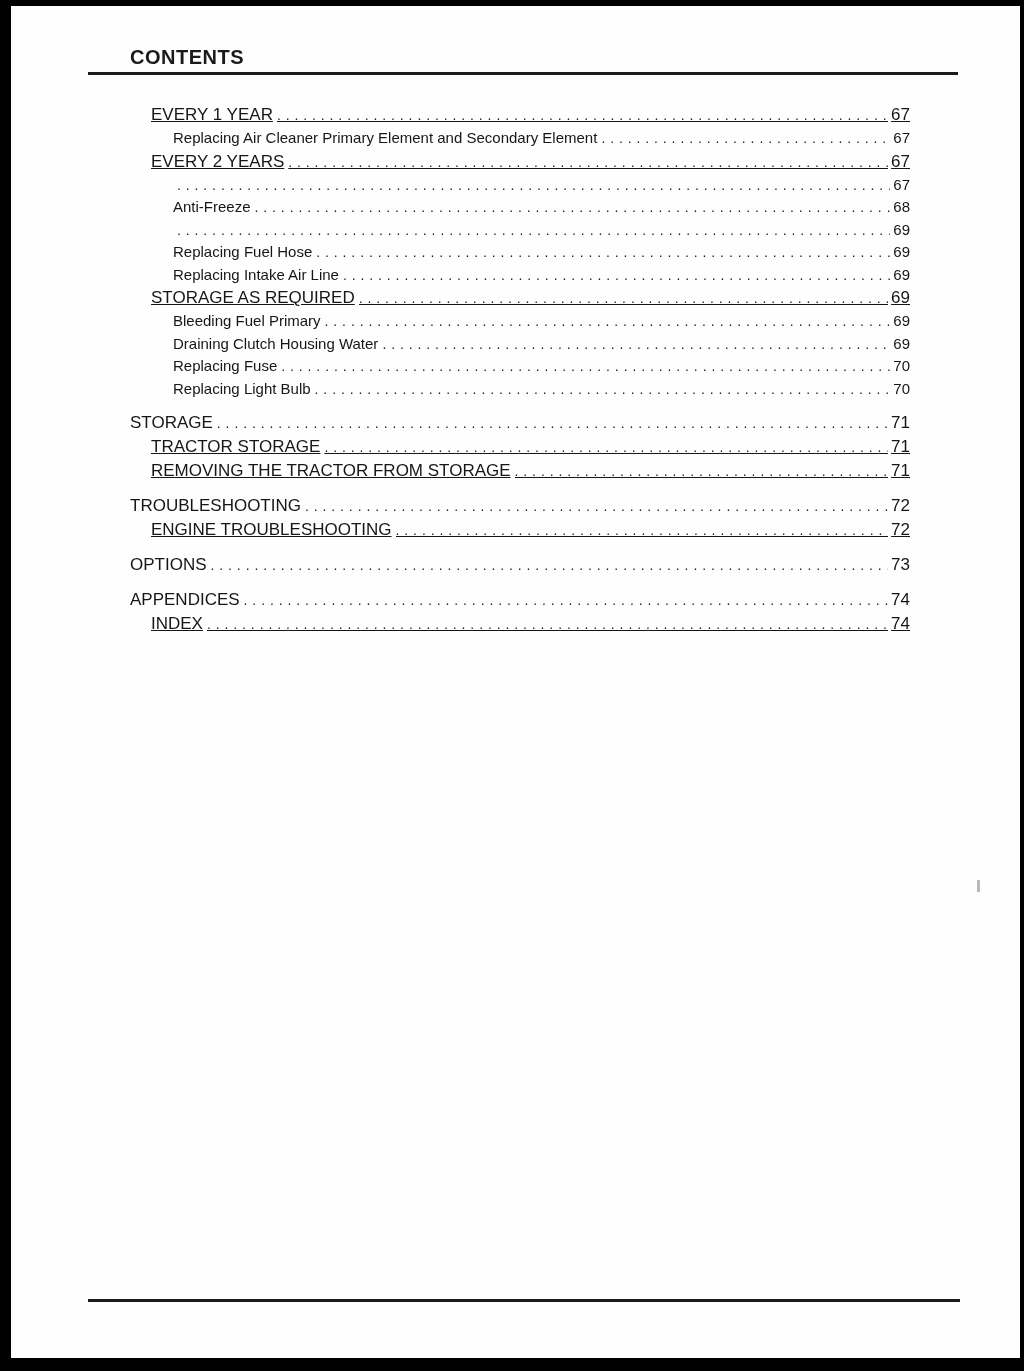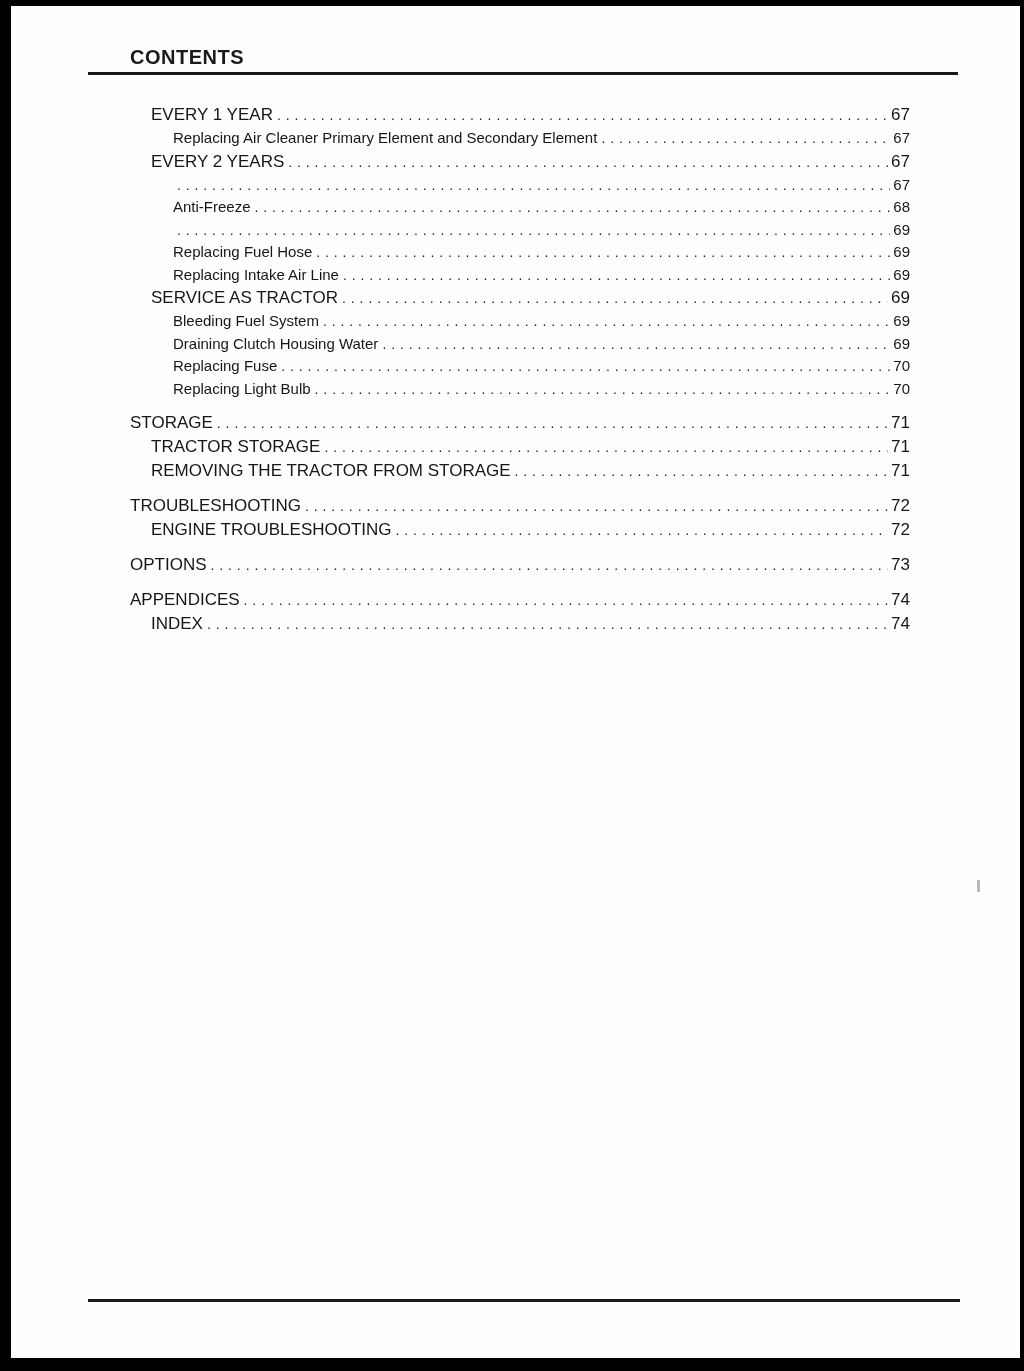"EVERY 1 YEAR" .toc-row.lvl2 { text-decoration: none -> underline }
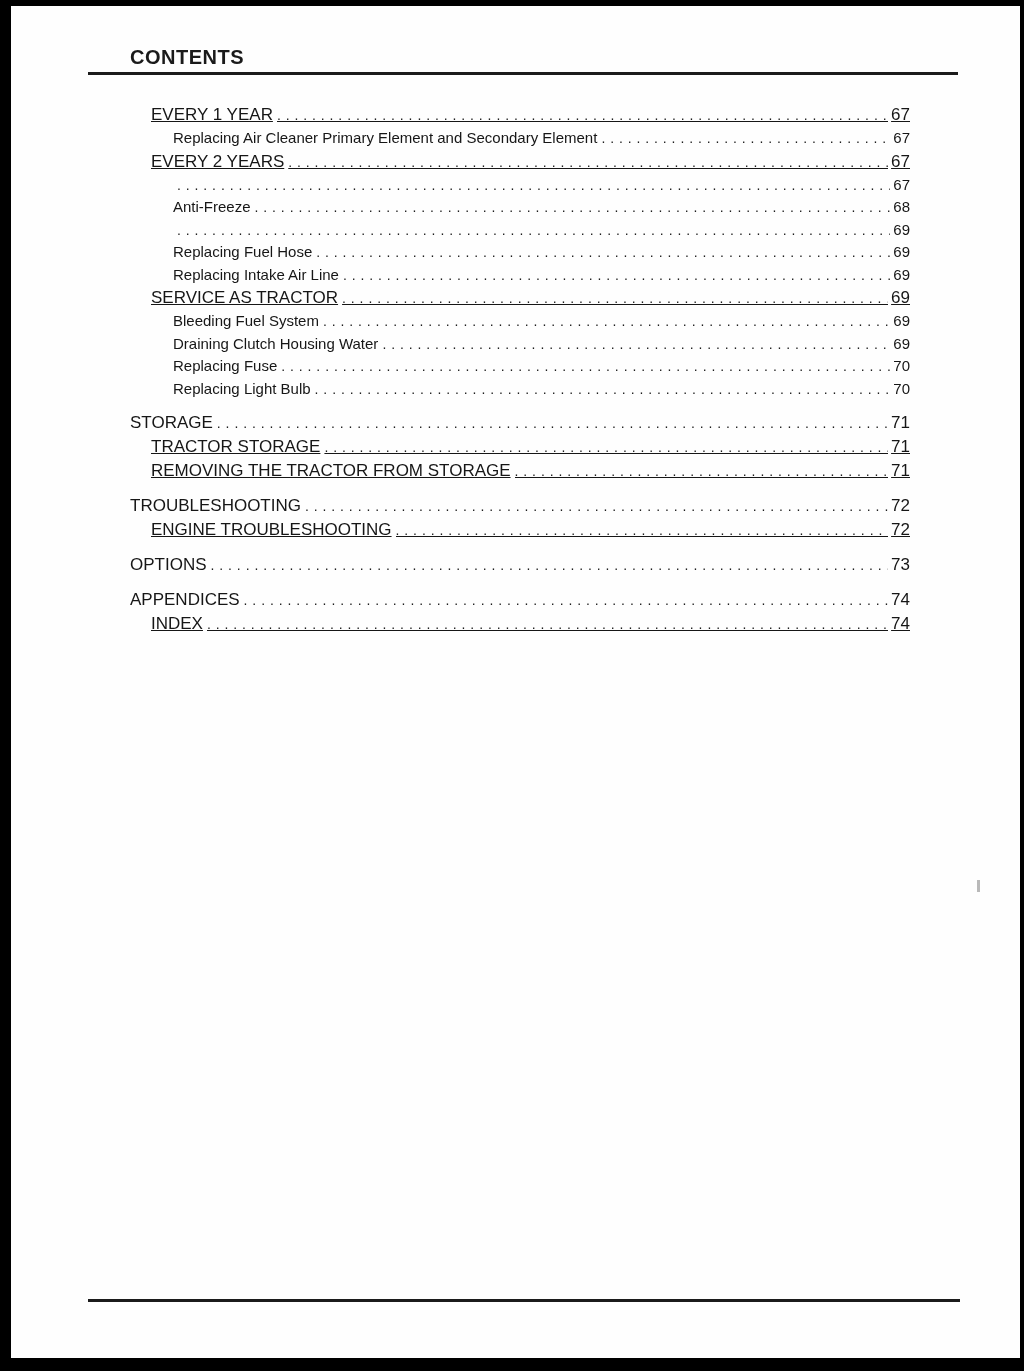"SERVICE AS TRACTOR" span.label { text: SERVICE AS TRACTOR -> STORAGE AS REQUIRED }
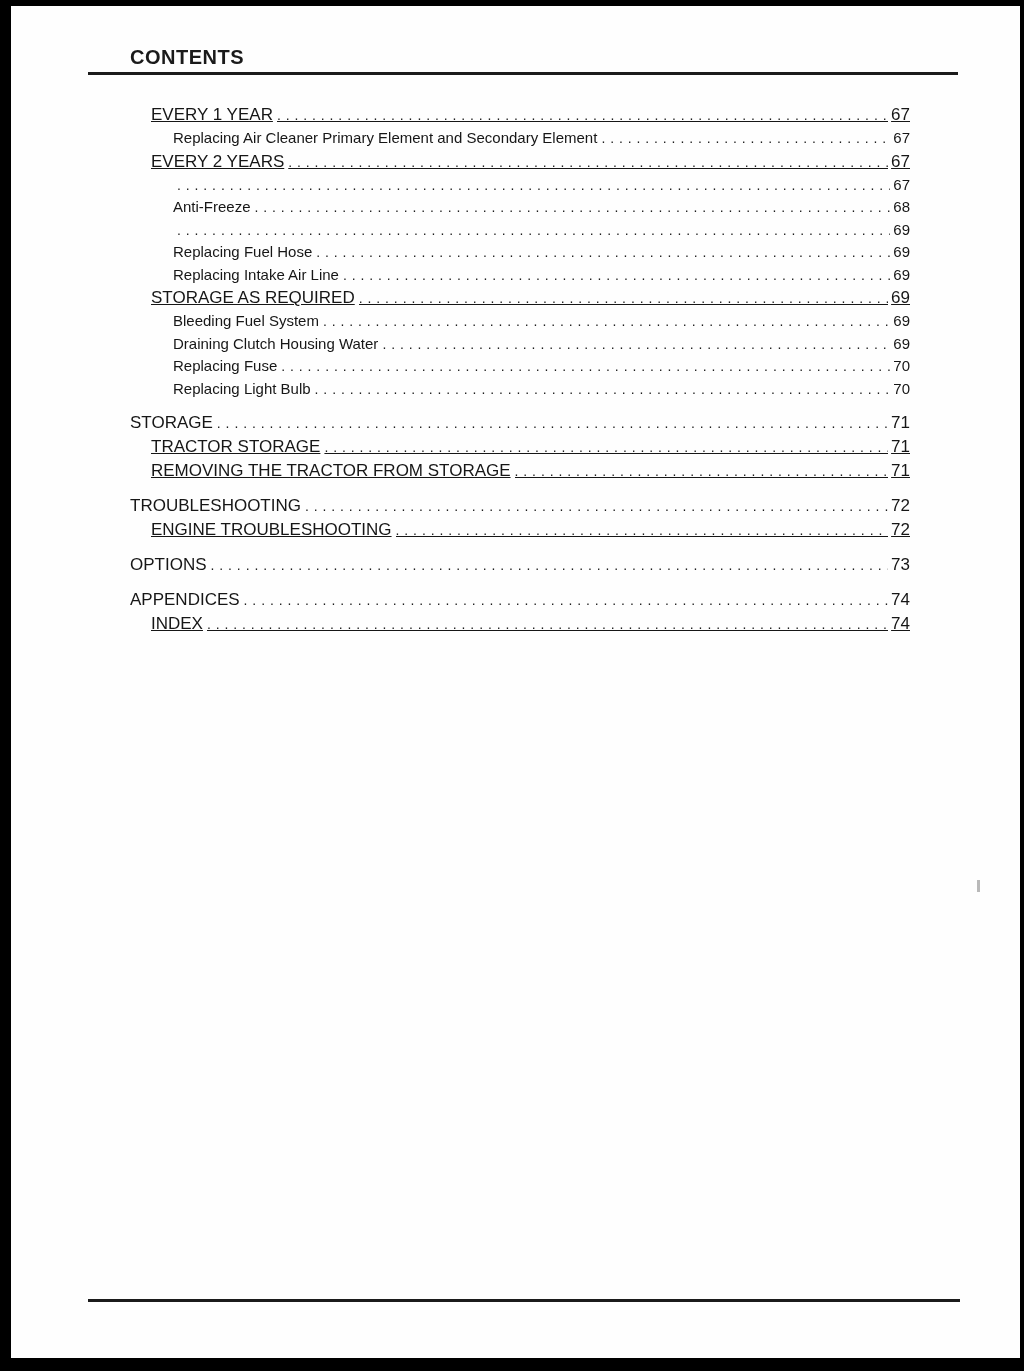"Bleeding Fuel System" span.label { text: System -> Primary }
